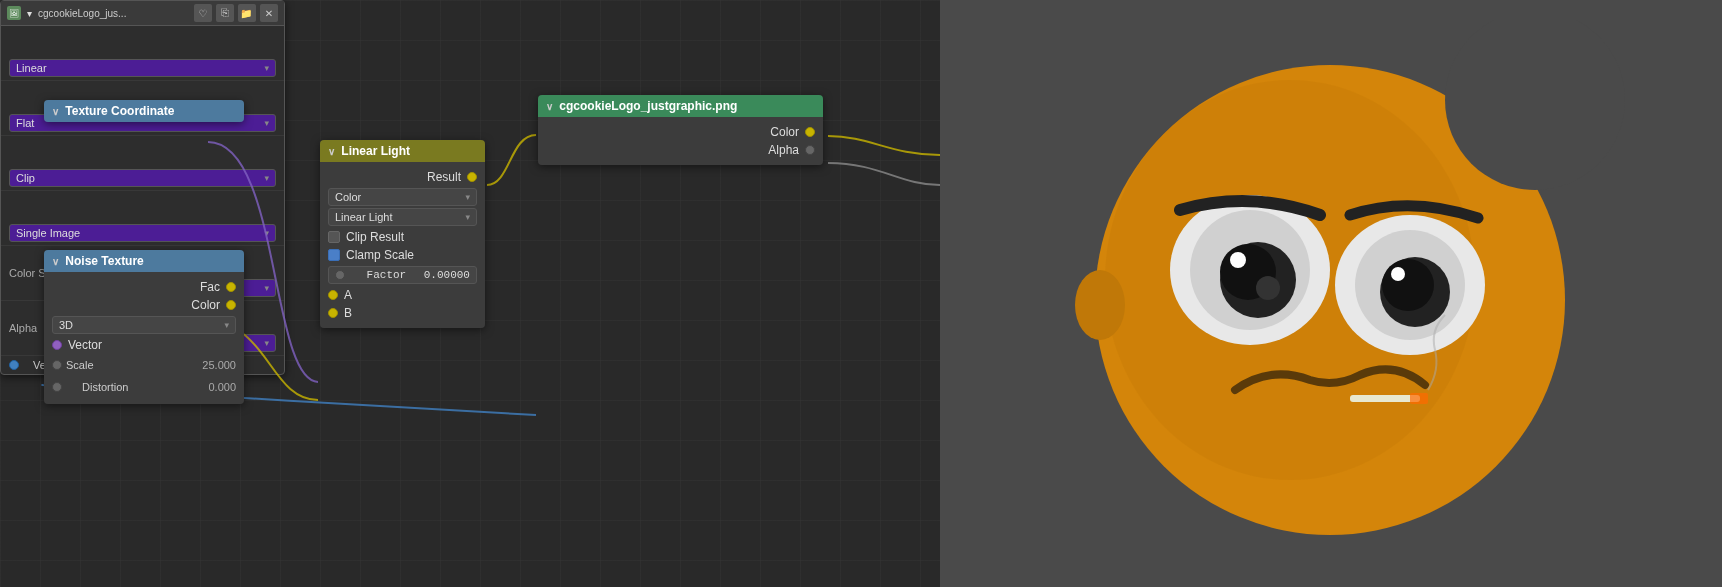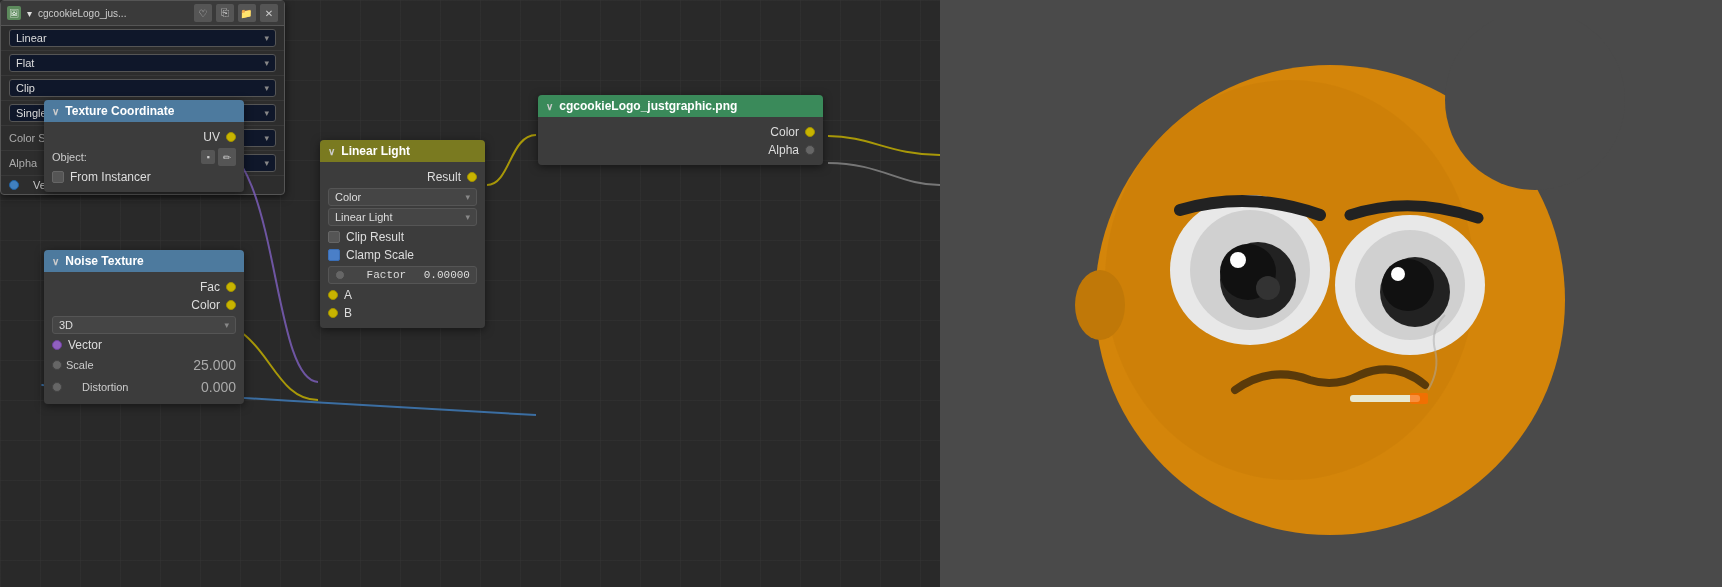"Linear" .props-dropdown { background: #0f172a -> #4c1d95; margin-top: none -> 30px }
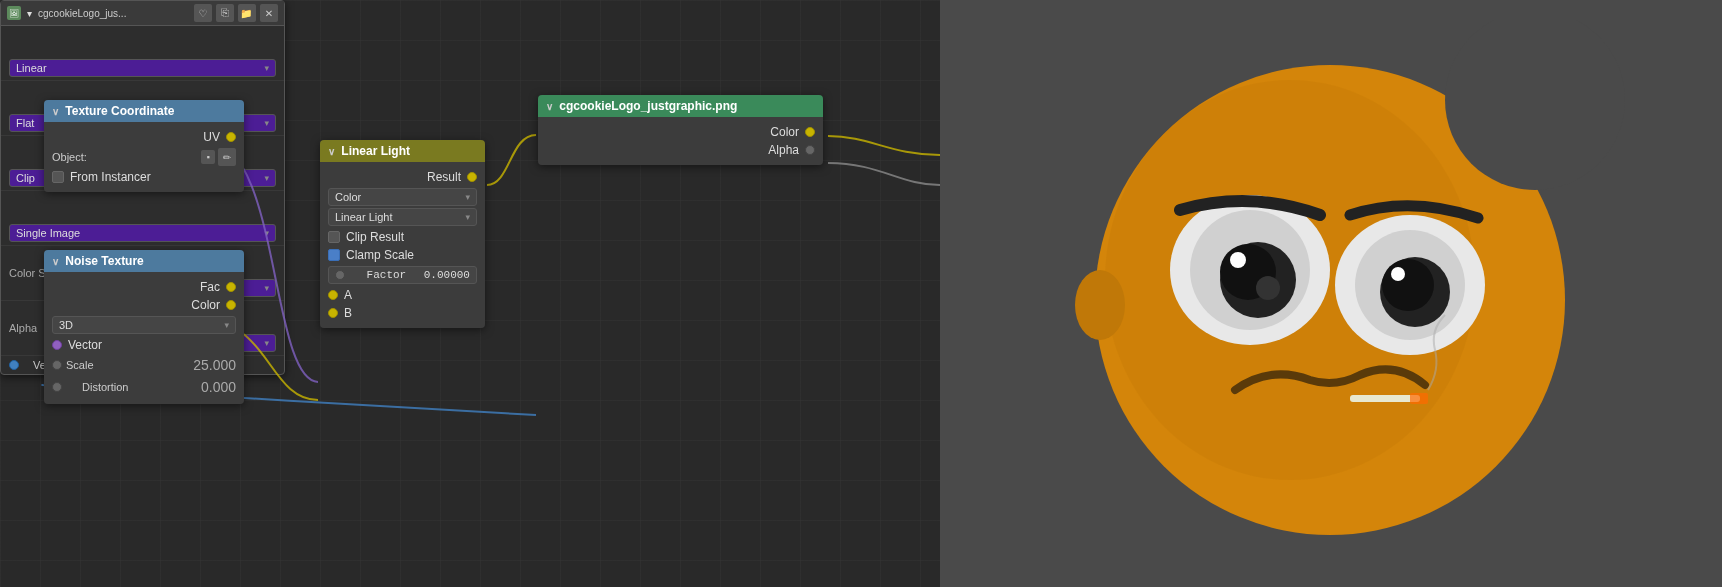"UV" div.node-body { html: <div> <div> <span>UV</span> <div></div> </div> <div> <span>Object:</span> <div>▪</div> <div>✏</div> </div> <div> <div></div> <span>From Instancer</span> </div> </div> -> none }
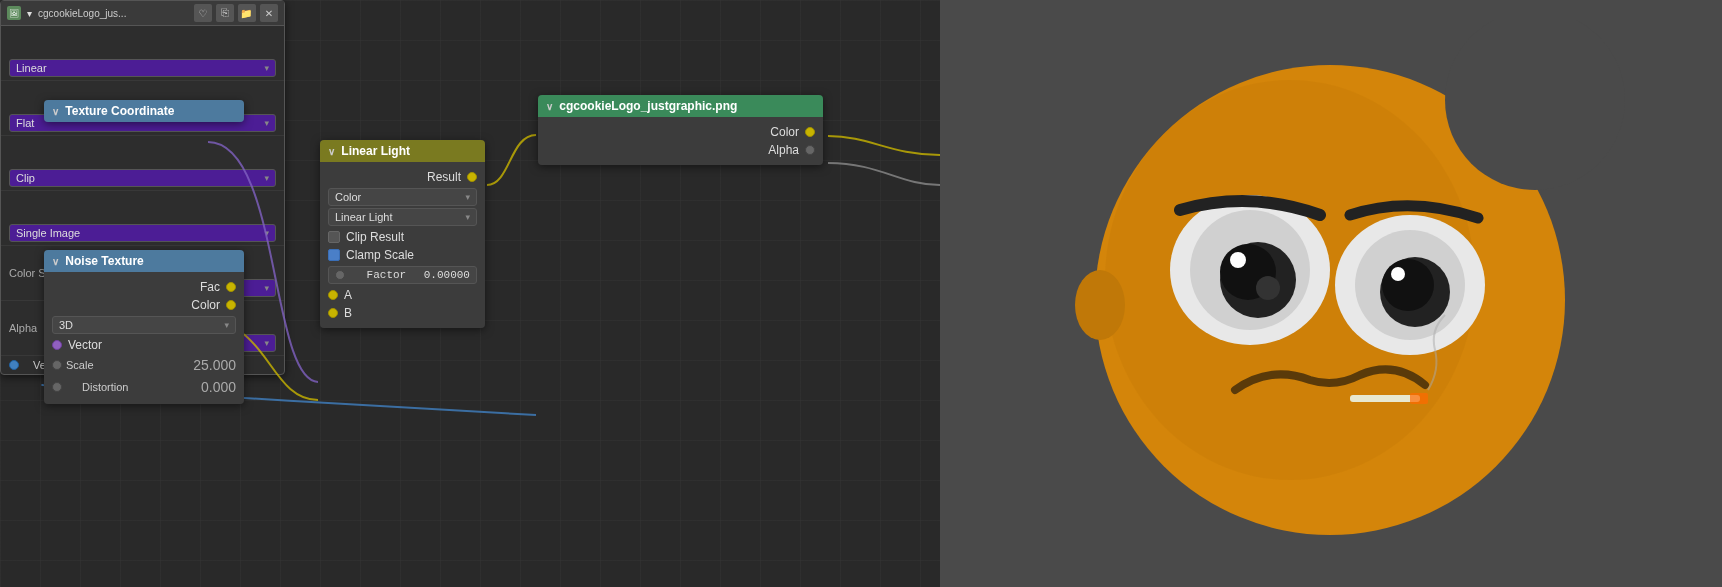"25.000" .node-row-value { font-size: 14px -> 11px }
